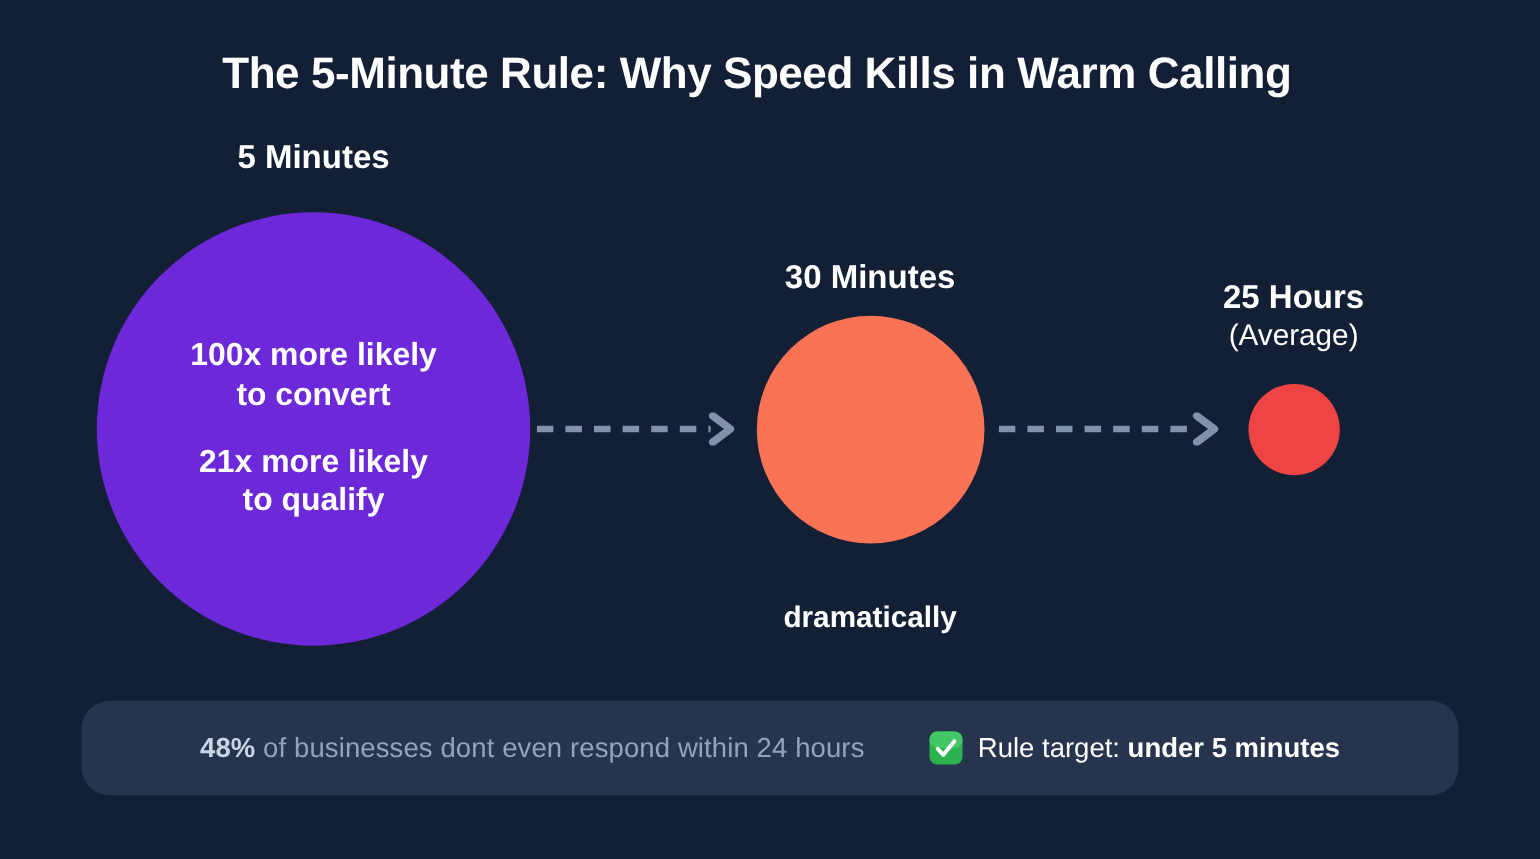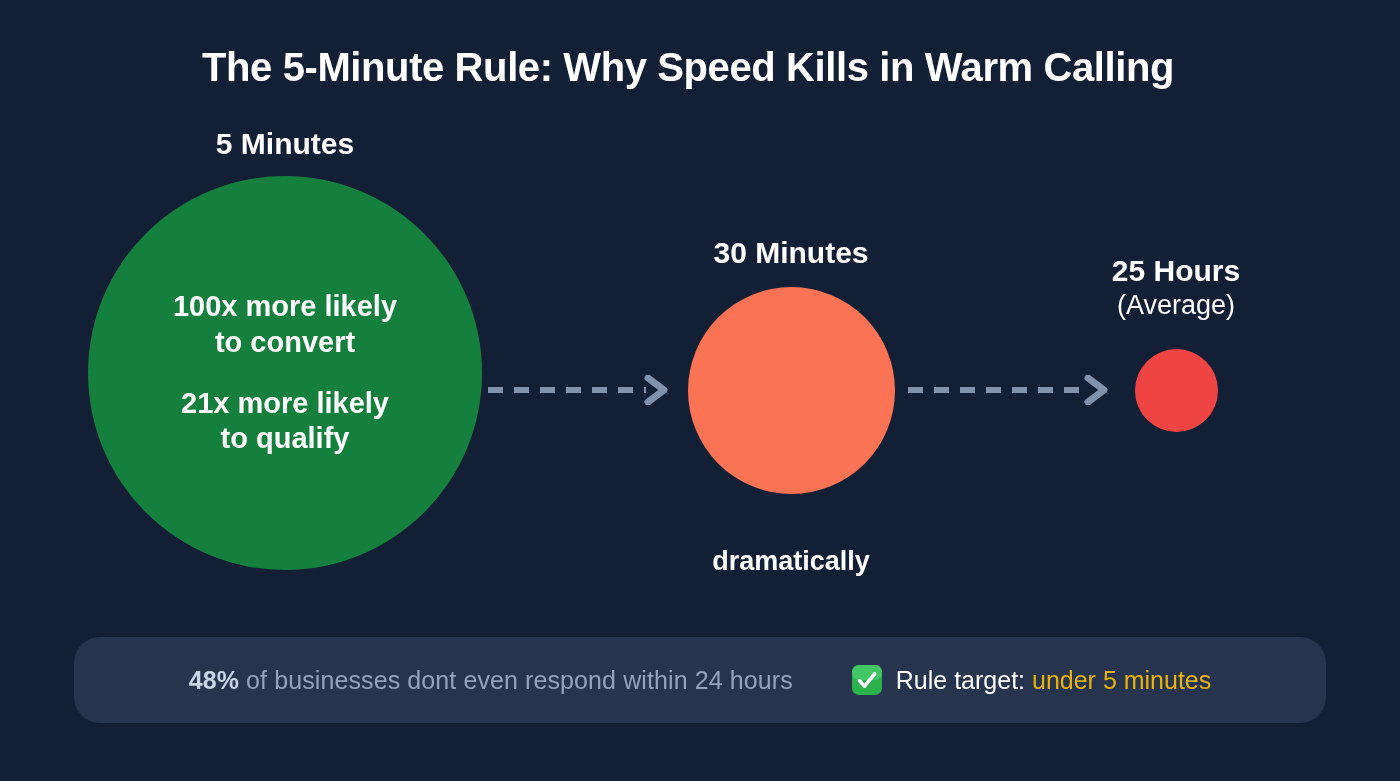"100x more likely" #circle-blue { background: #15803d -> #6d28d9; top: 176px -> 193px }
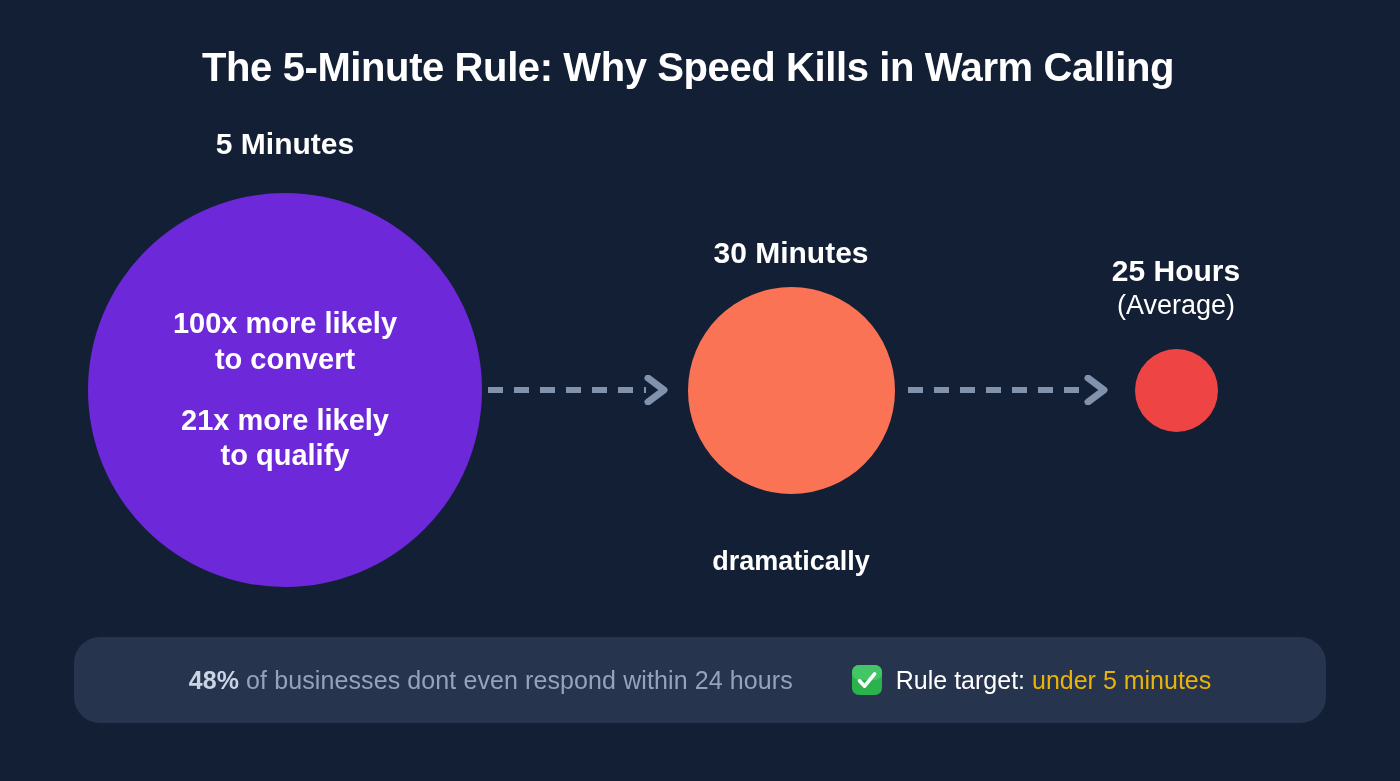"under 5 minutes" .bar-target .strong { color: #eab308 -> #ffffff; font-weight: normal -> bold }
